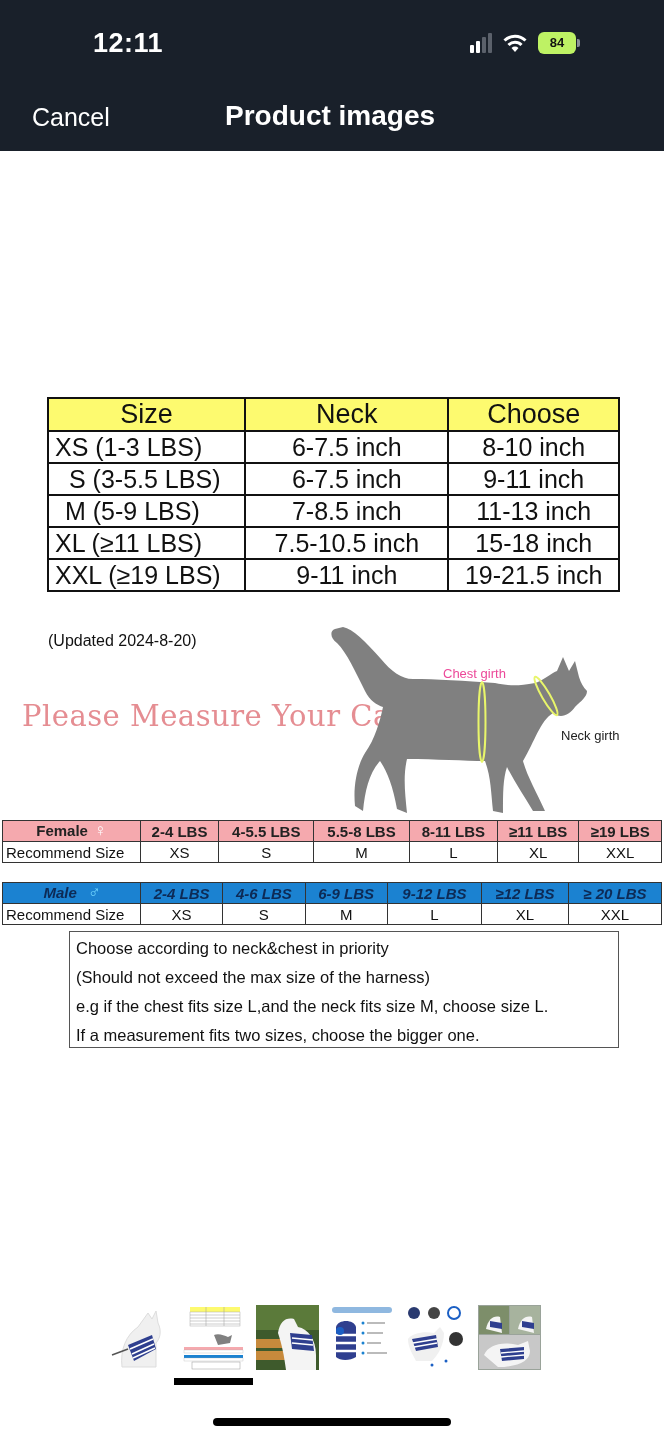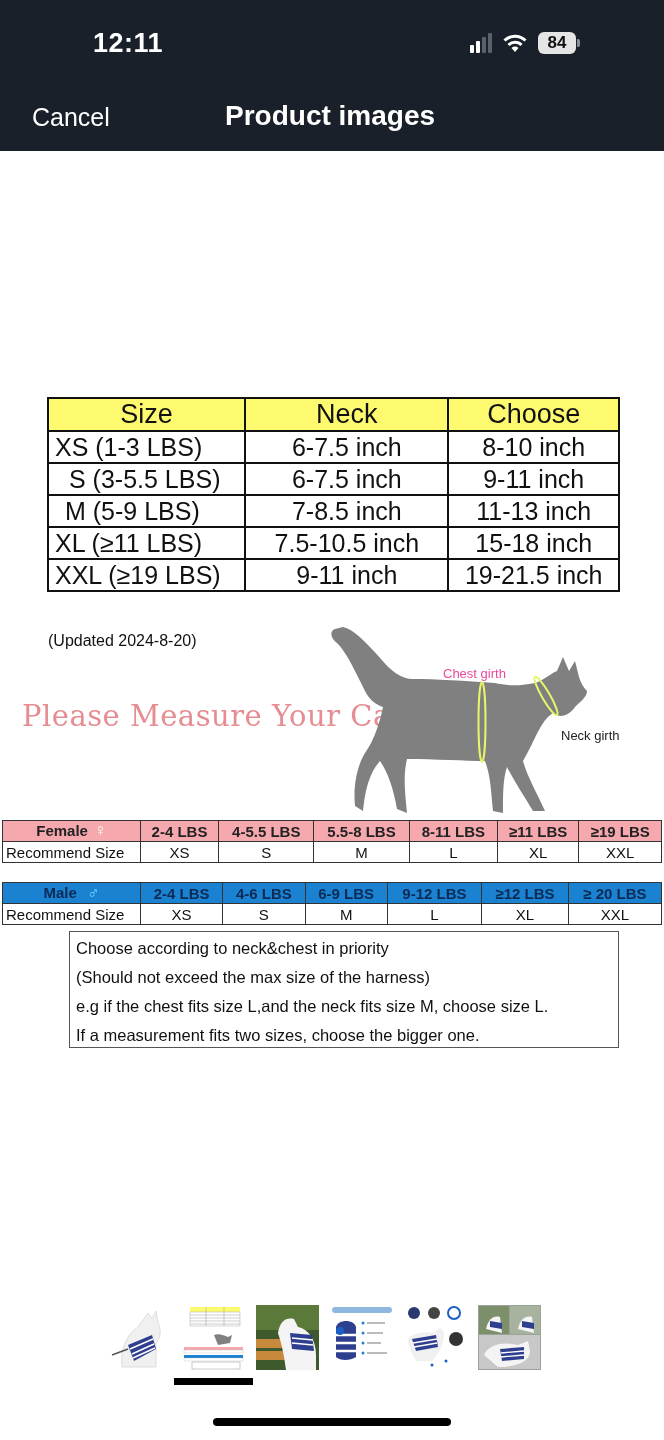"84" .battery-body { background: #e5e5e5 -> #bef264; font-size: 17px -> 13px }
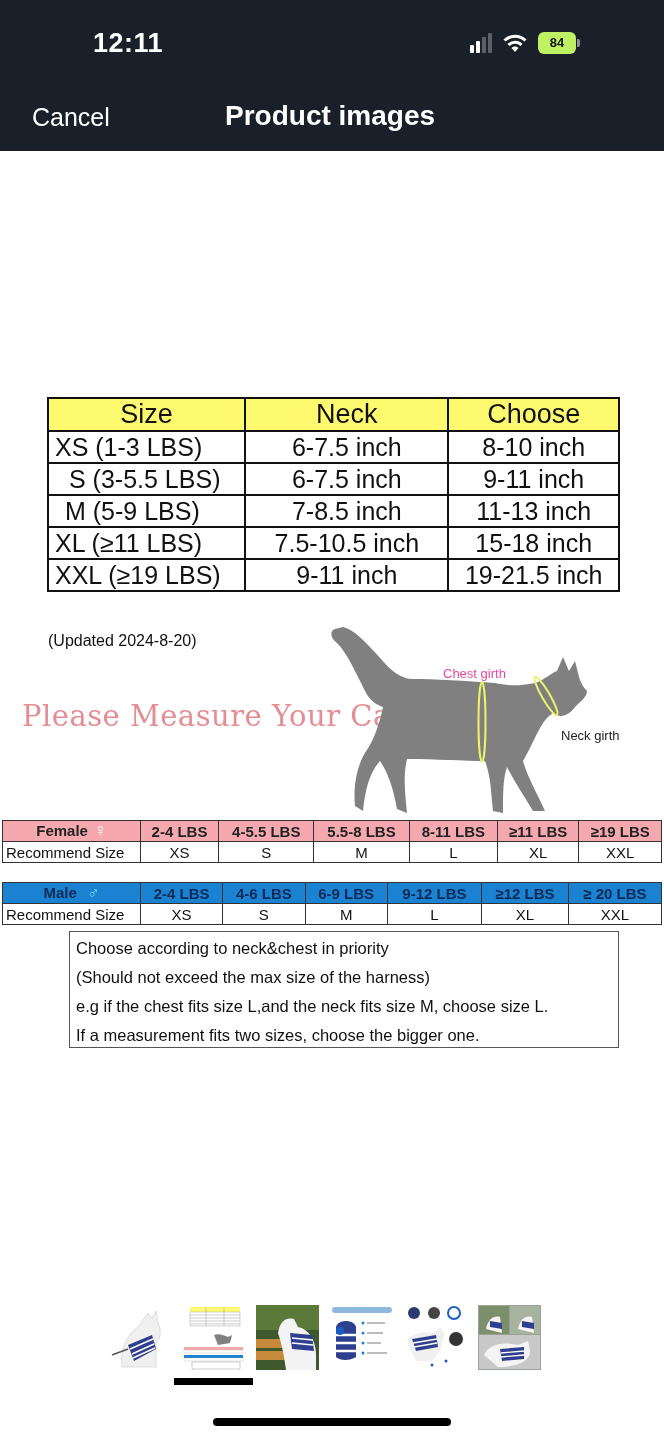"Male ♂" .male-table tr.head td { font-style: none -> italic }
